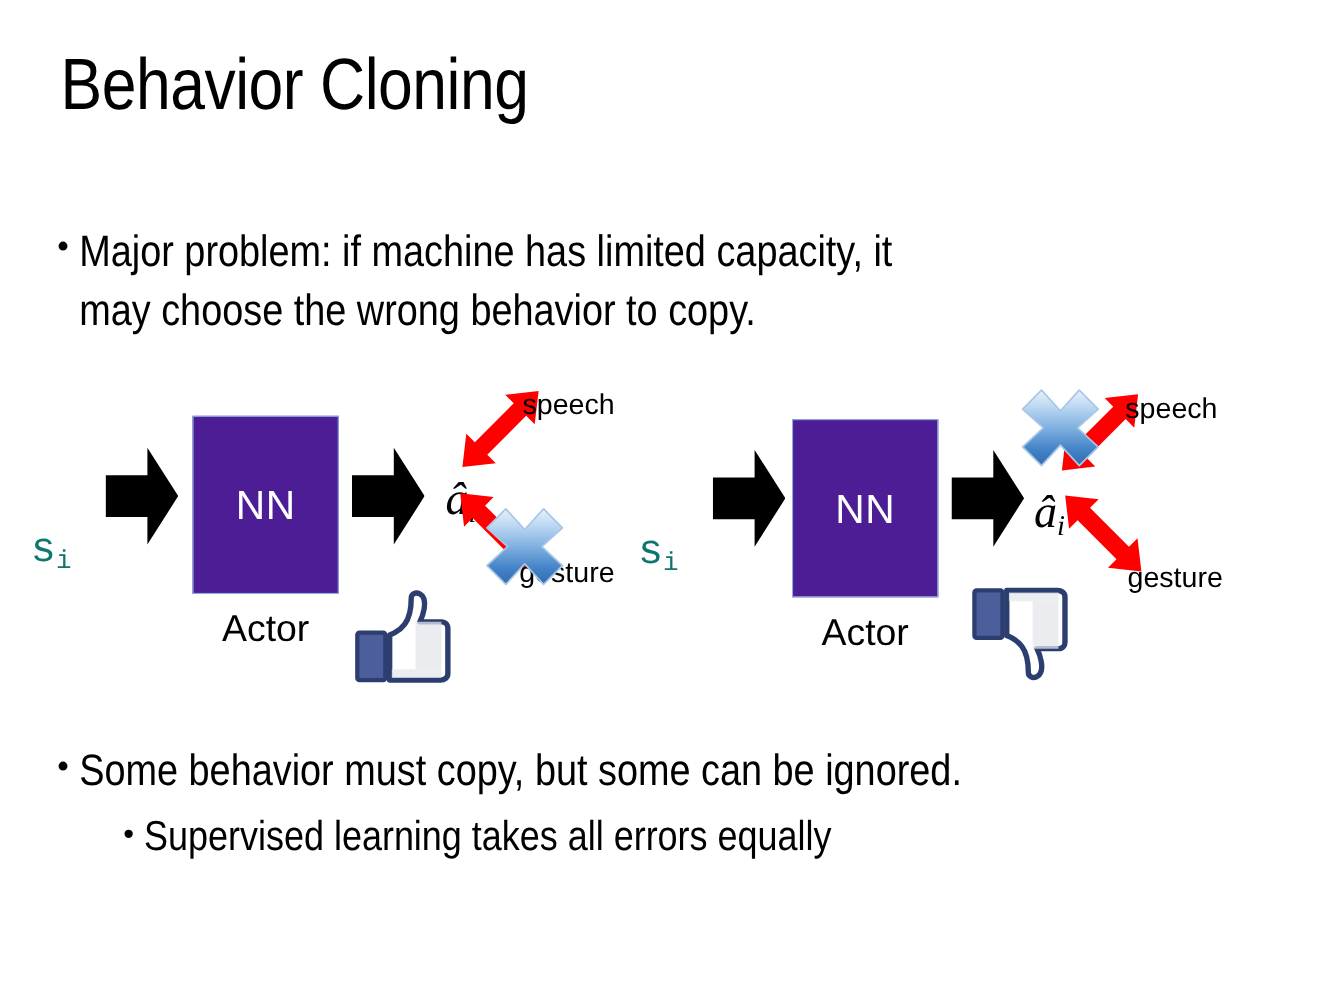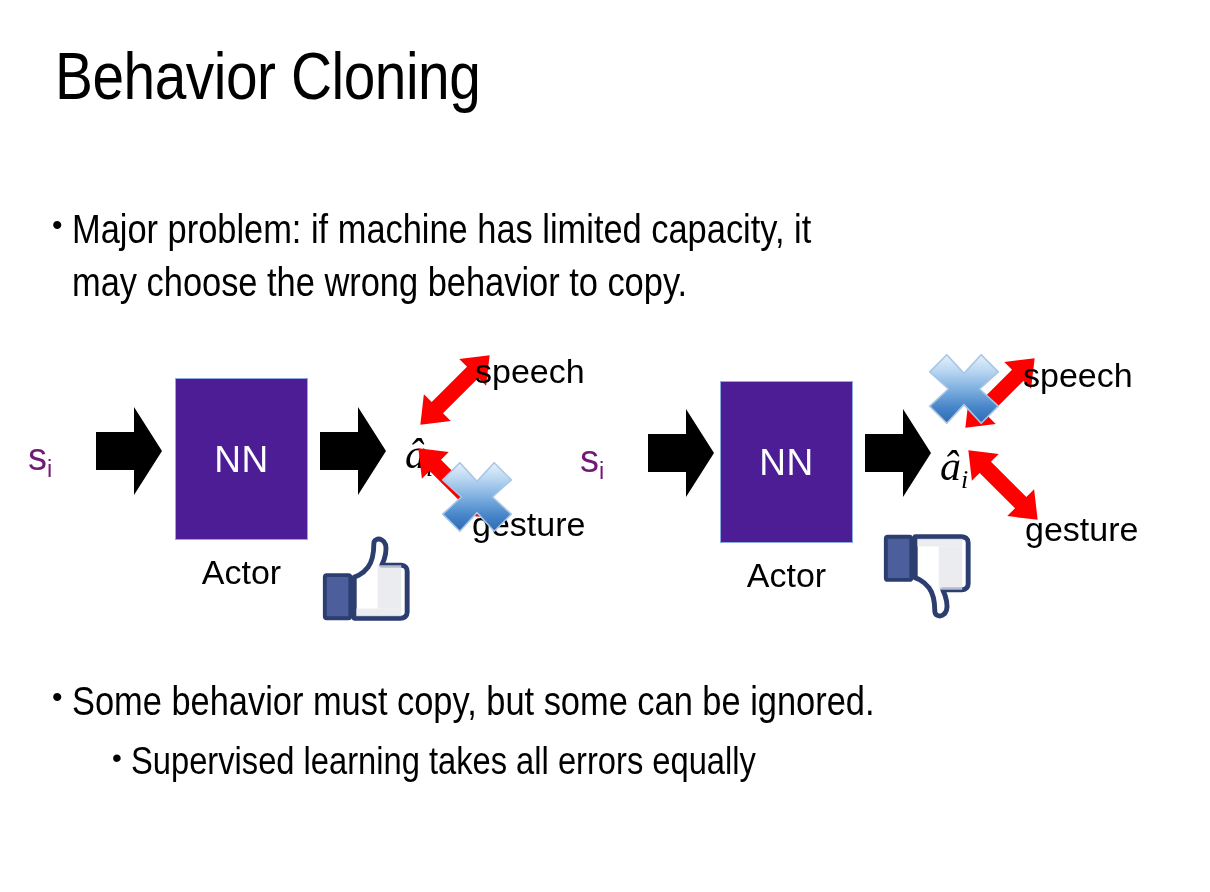"speech" .modality-label { font-size: 34px -> 26px }
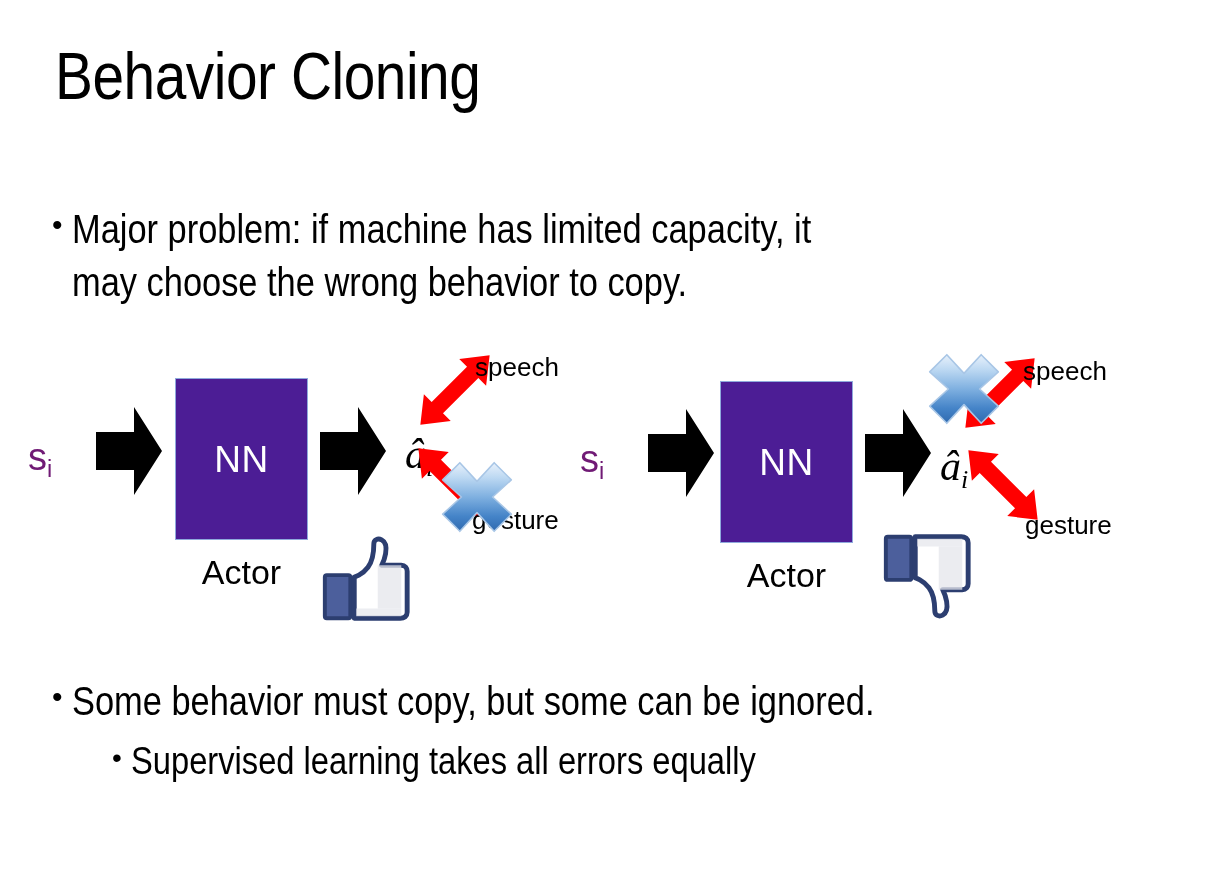"si" .state-label { color: #701a75 -> #0f766e; font-family: Liberation Sans, sans-serif -> Liberation Mono, monospace; margin-top: none -> 44px }
